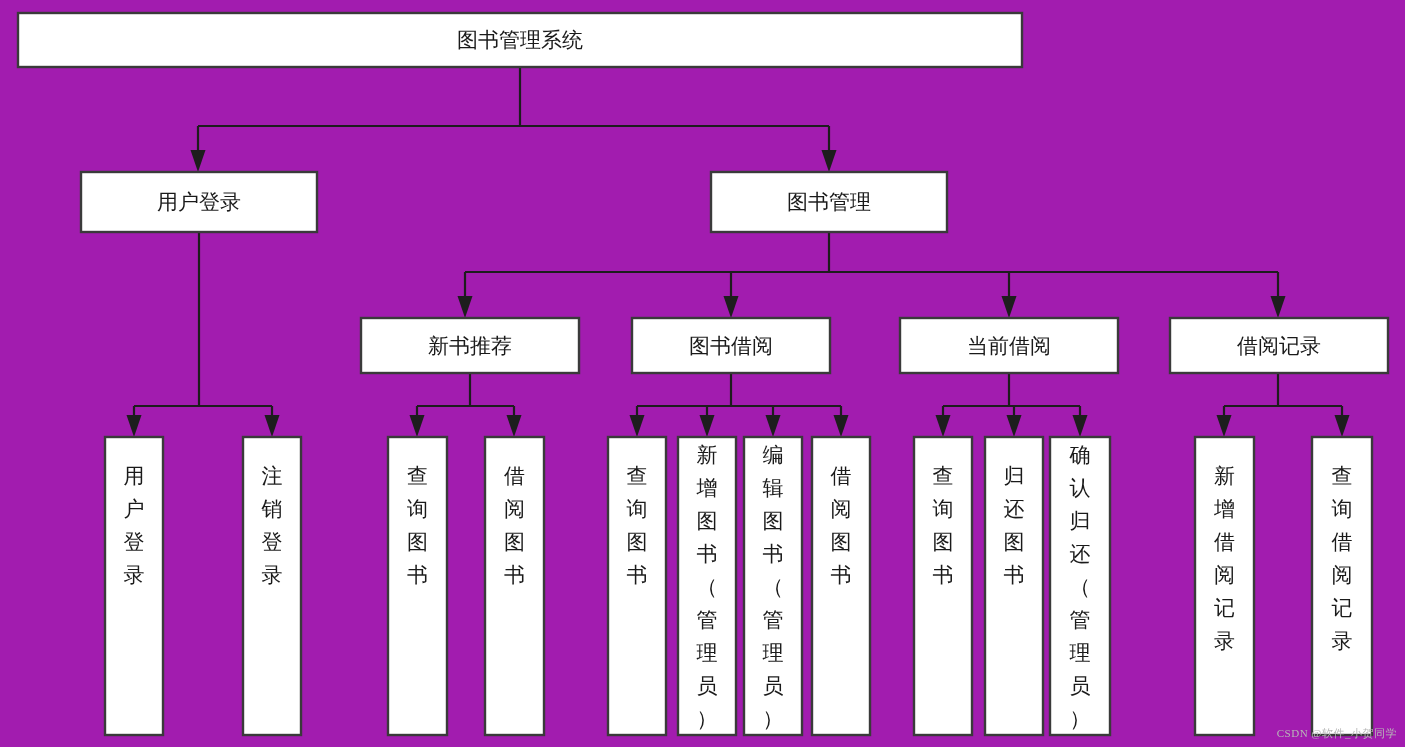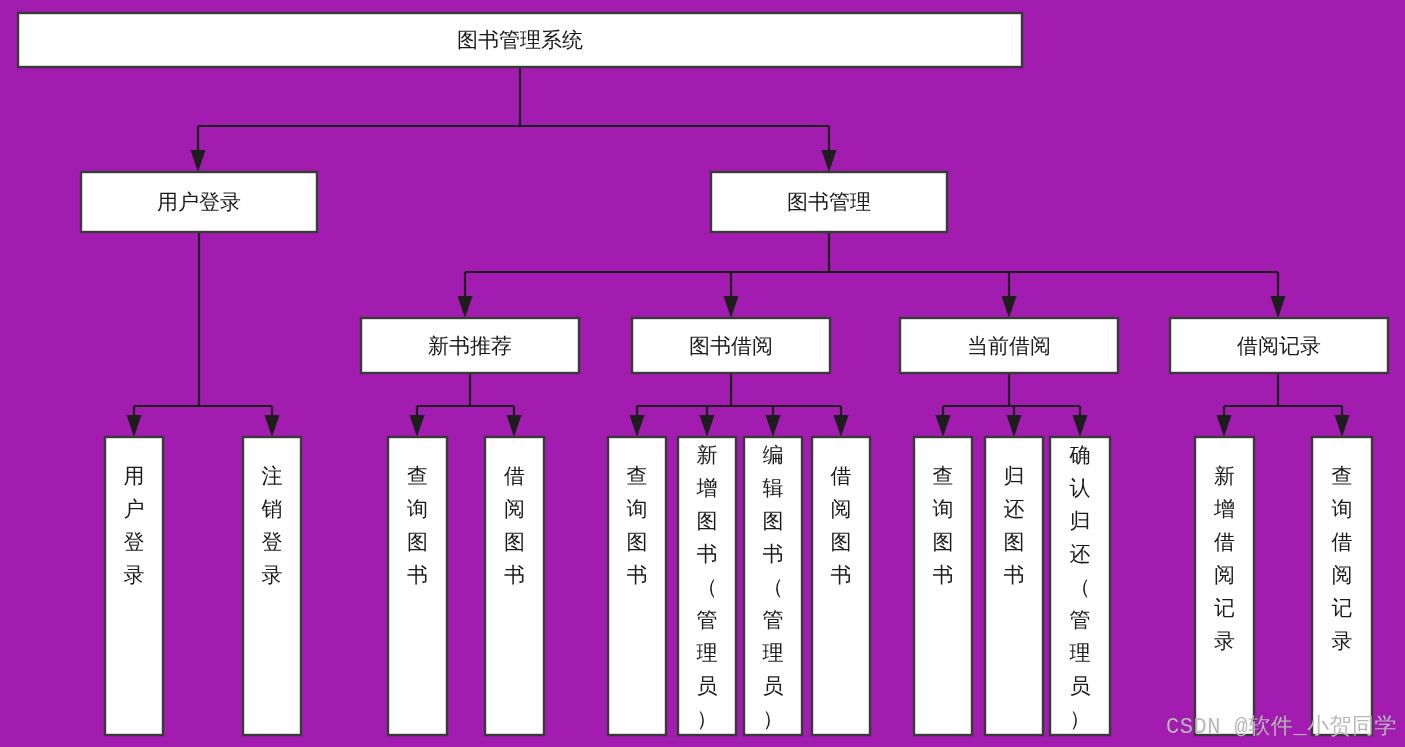"CSDN @软件_小贺同学" .watermark-text { font-family: Liberation Mono, monospace -> Liberation Serif, serif; font-size: 22px -> 11px }
